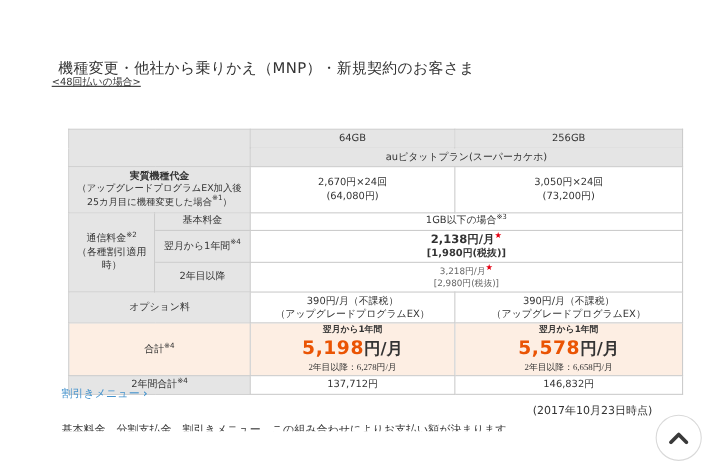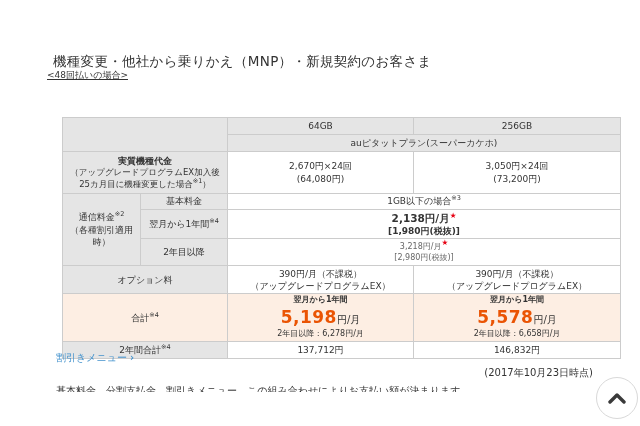"円/月" .unit { font-size: 10px -> 15px; font-weight: normal -> bold }
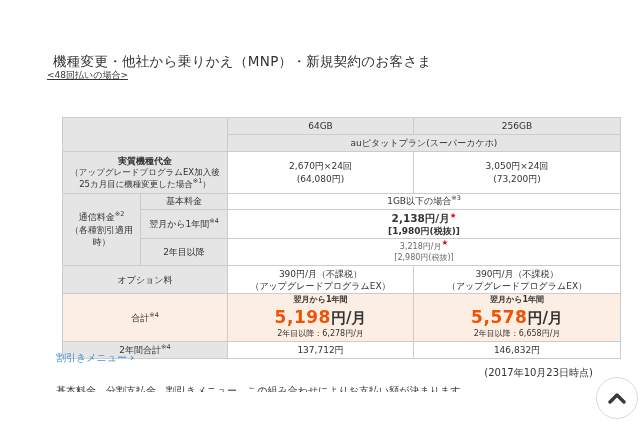"2年目以降：6,278円/月" .after-sm { font-family: none -> Liberation Serif, serif }
